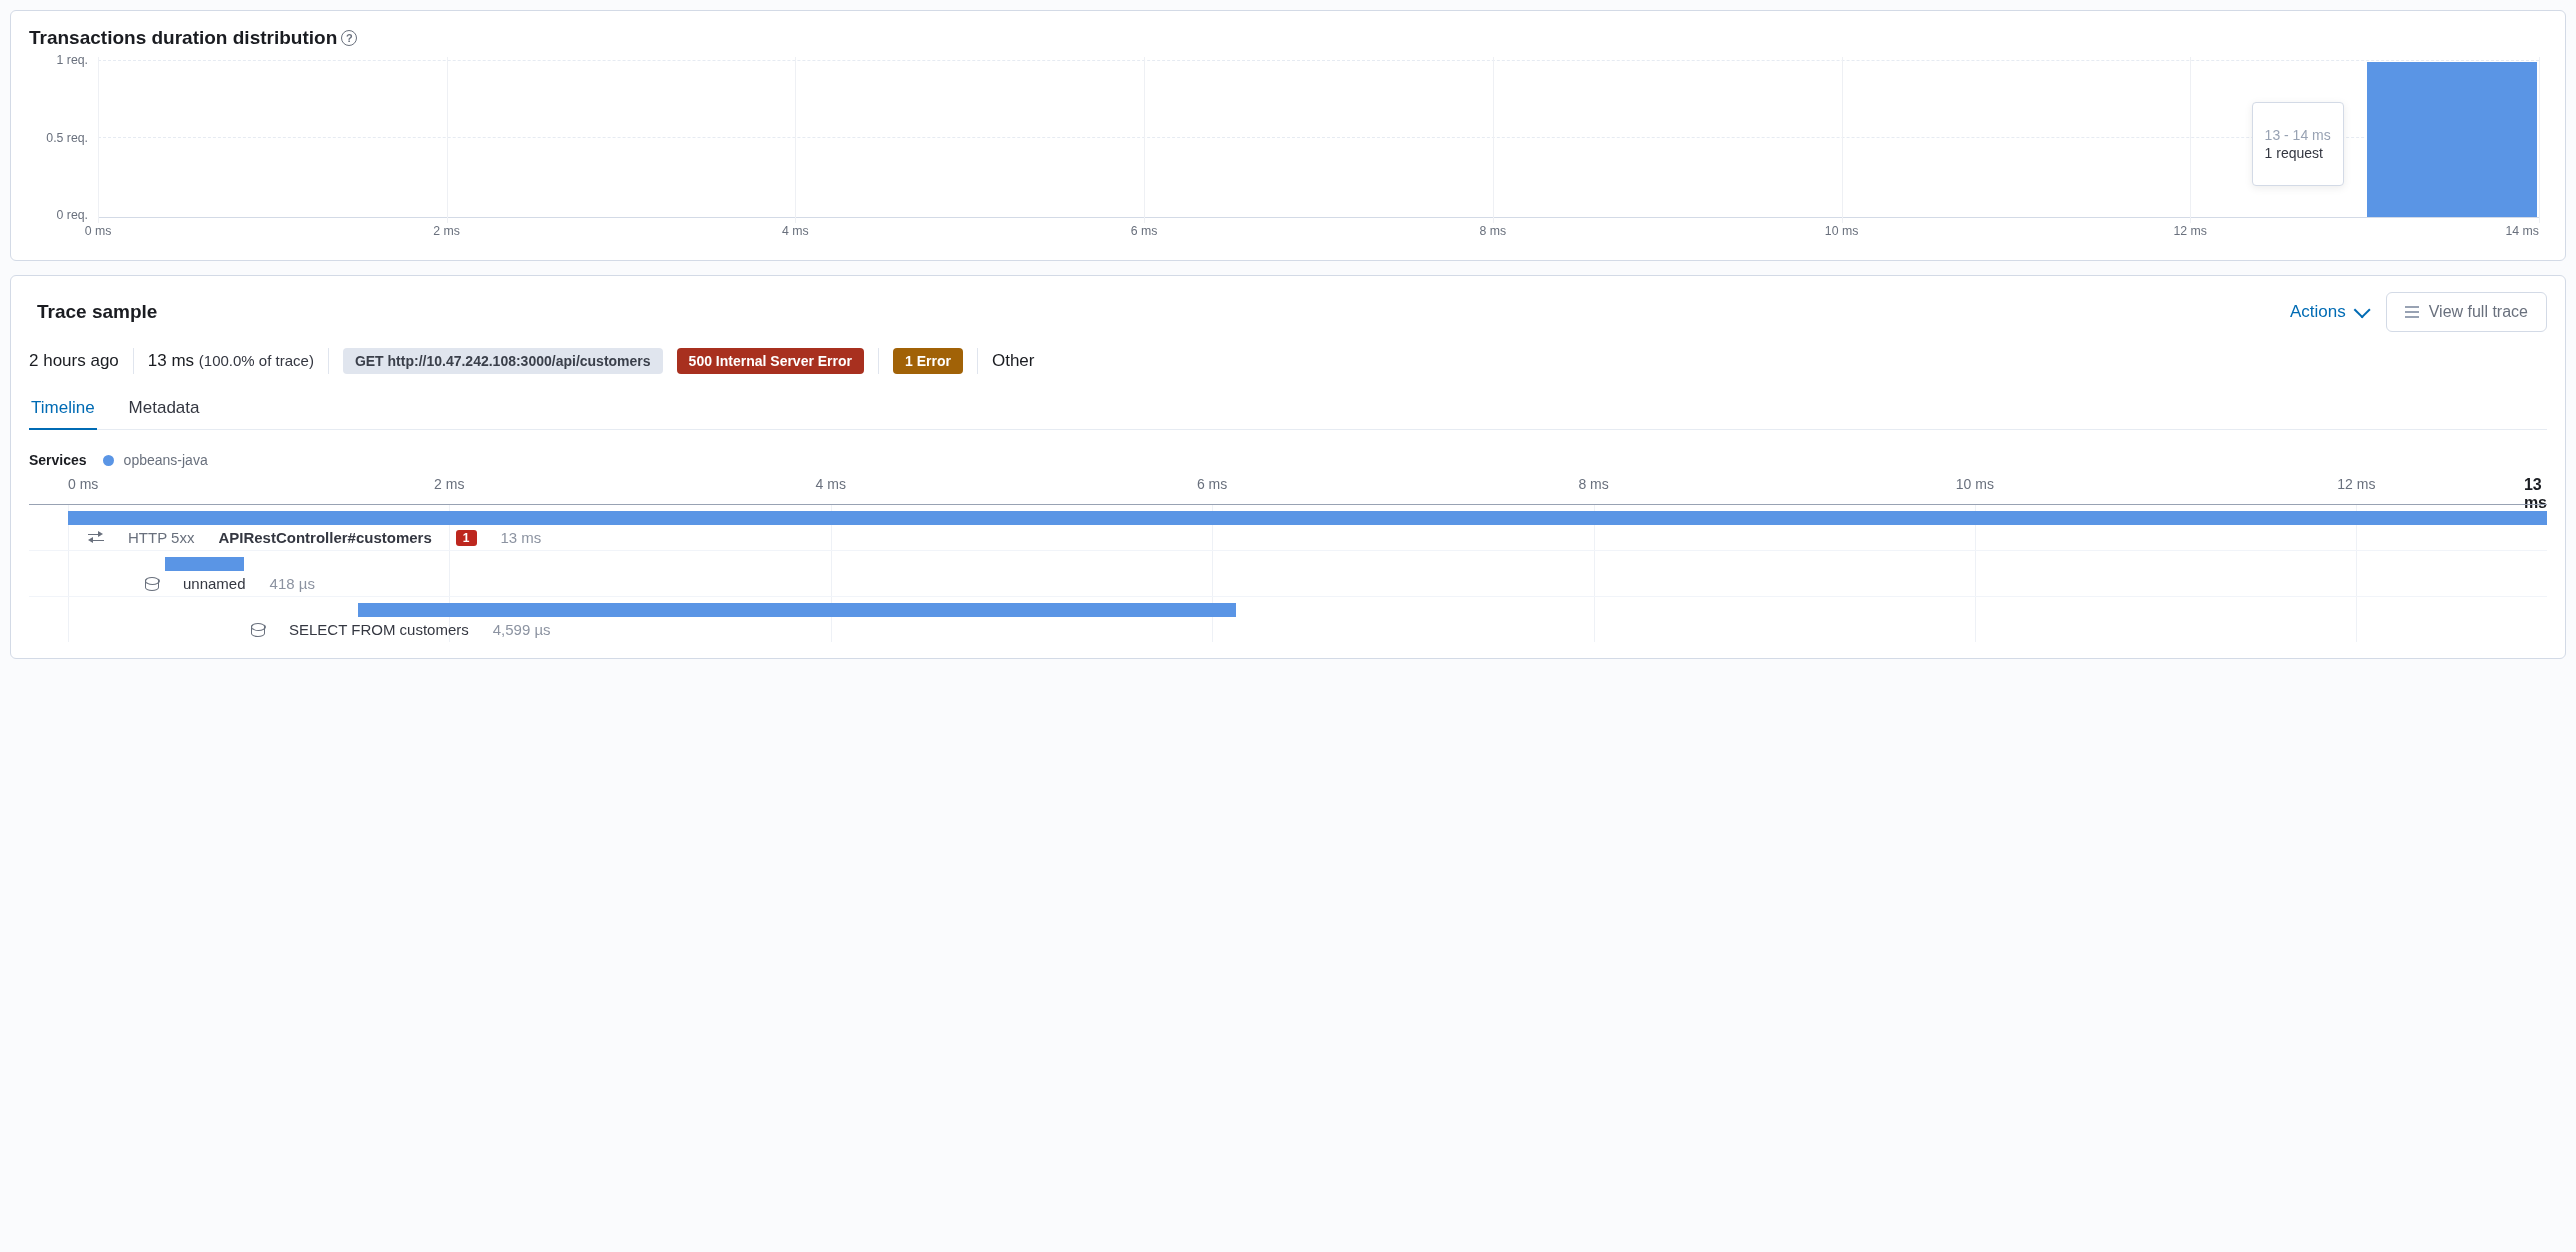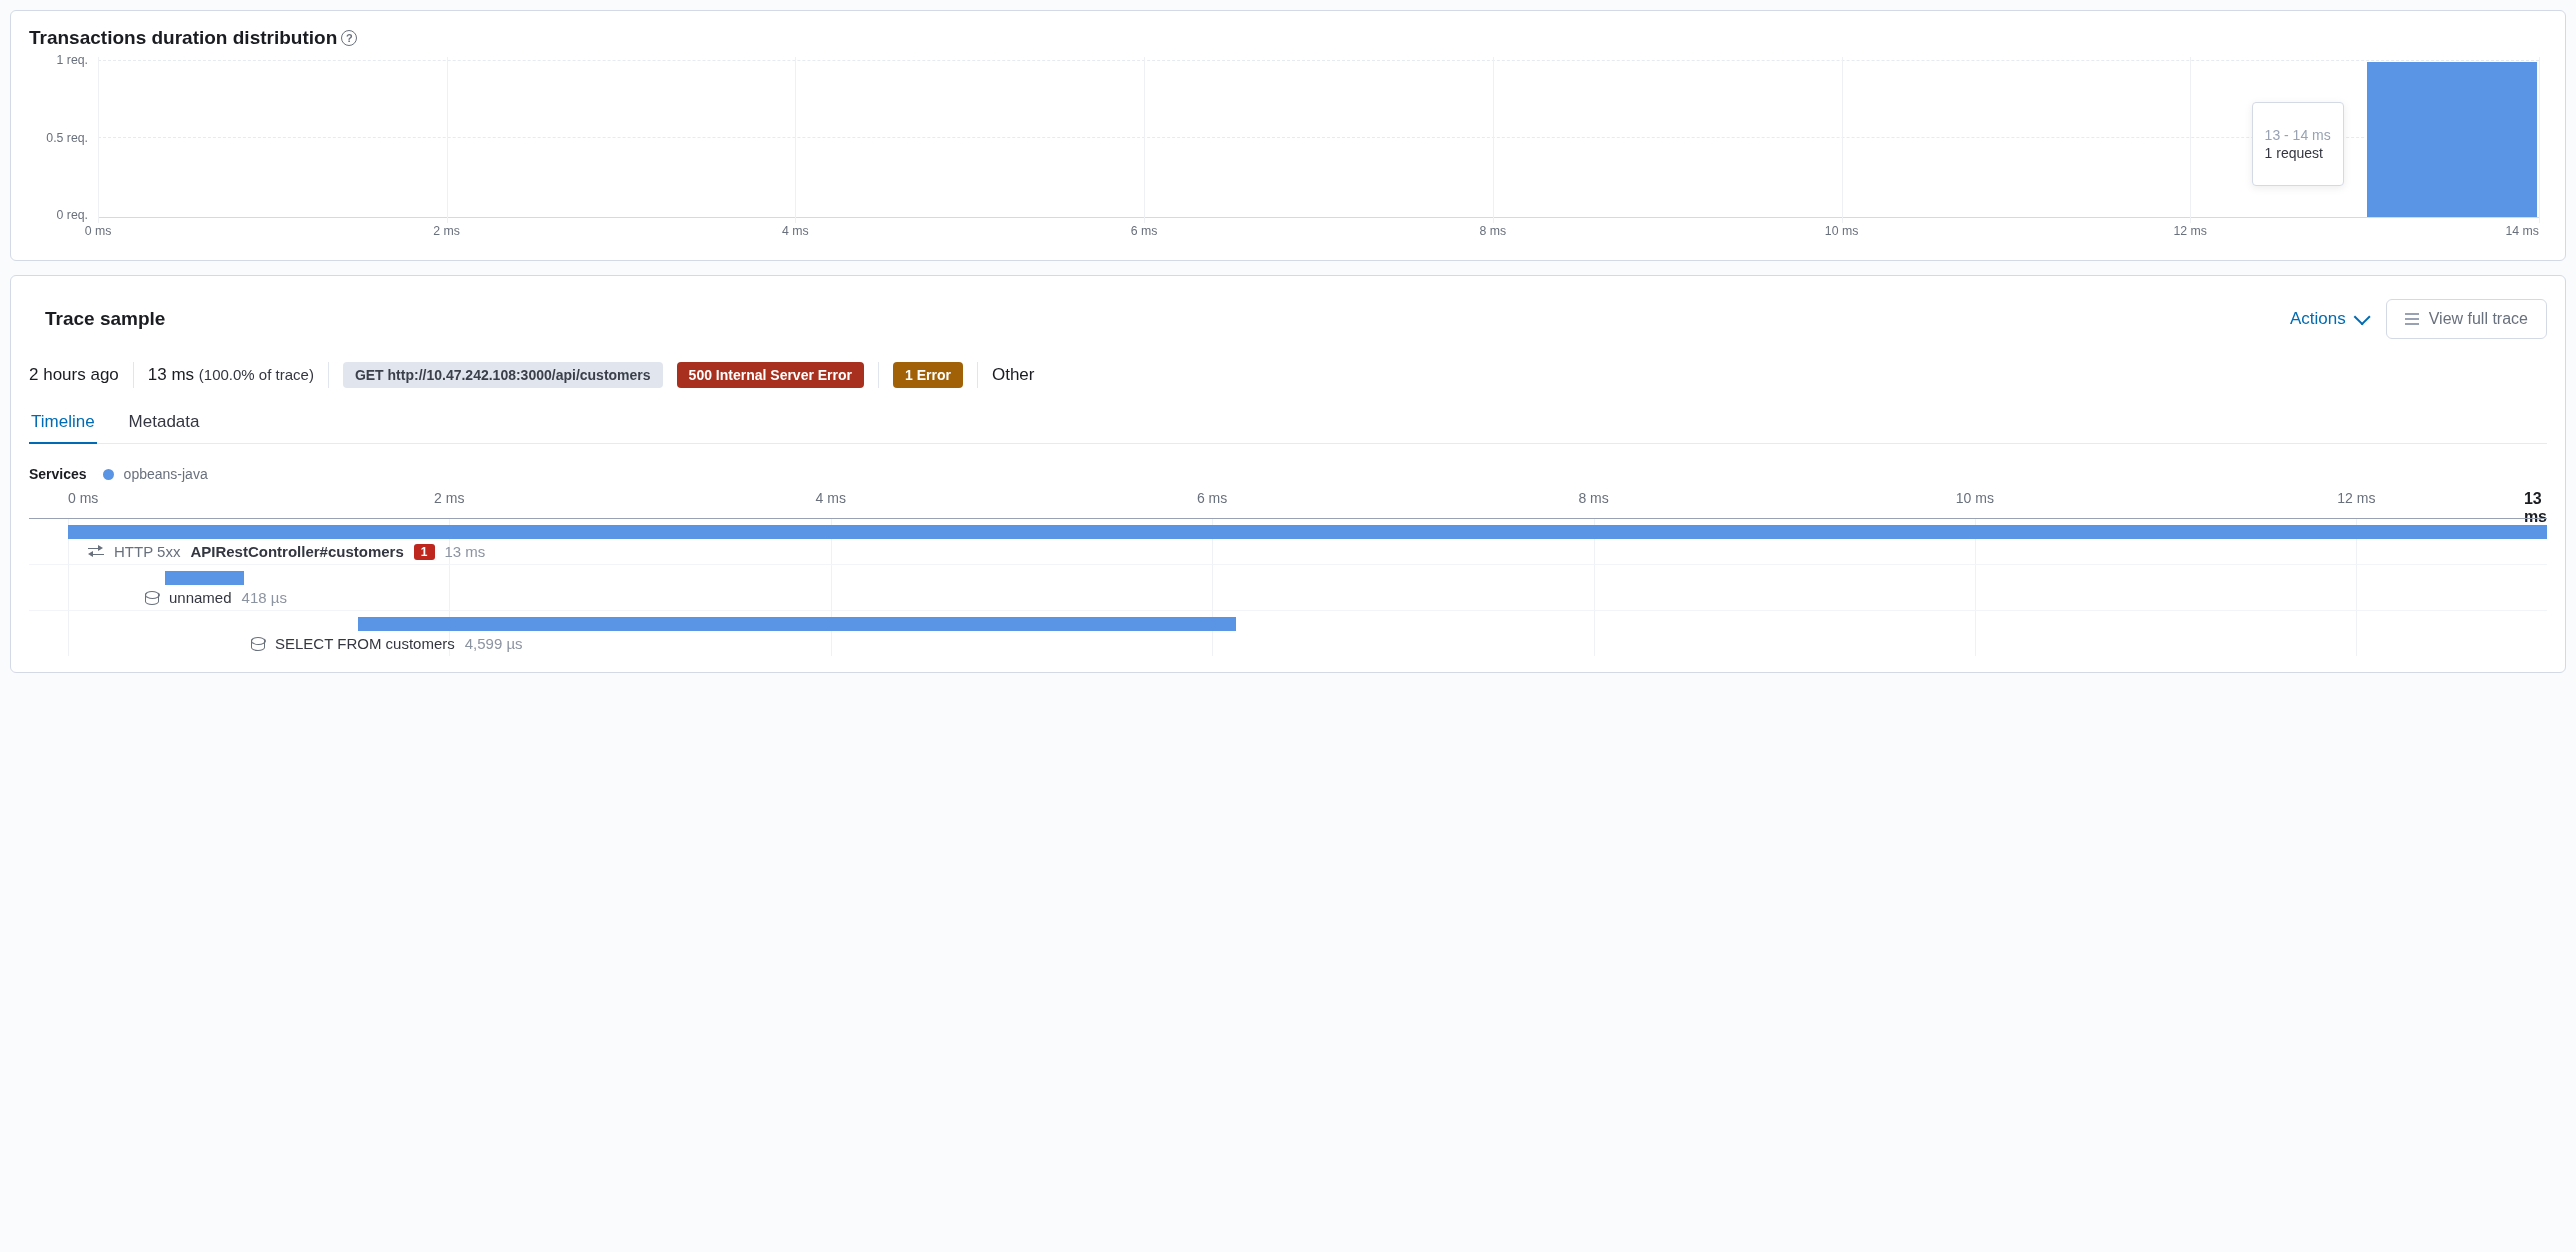"Trace sample" h2.panel-title { margin: 16px -> 8px }
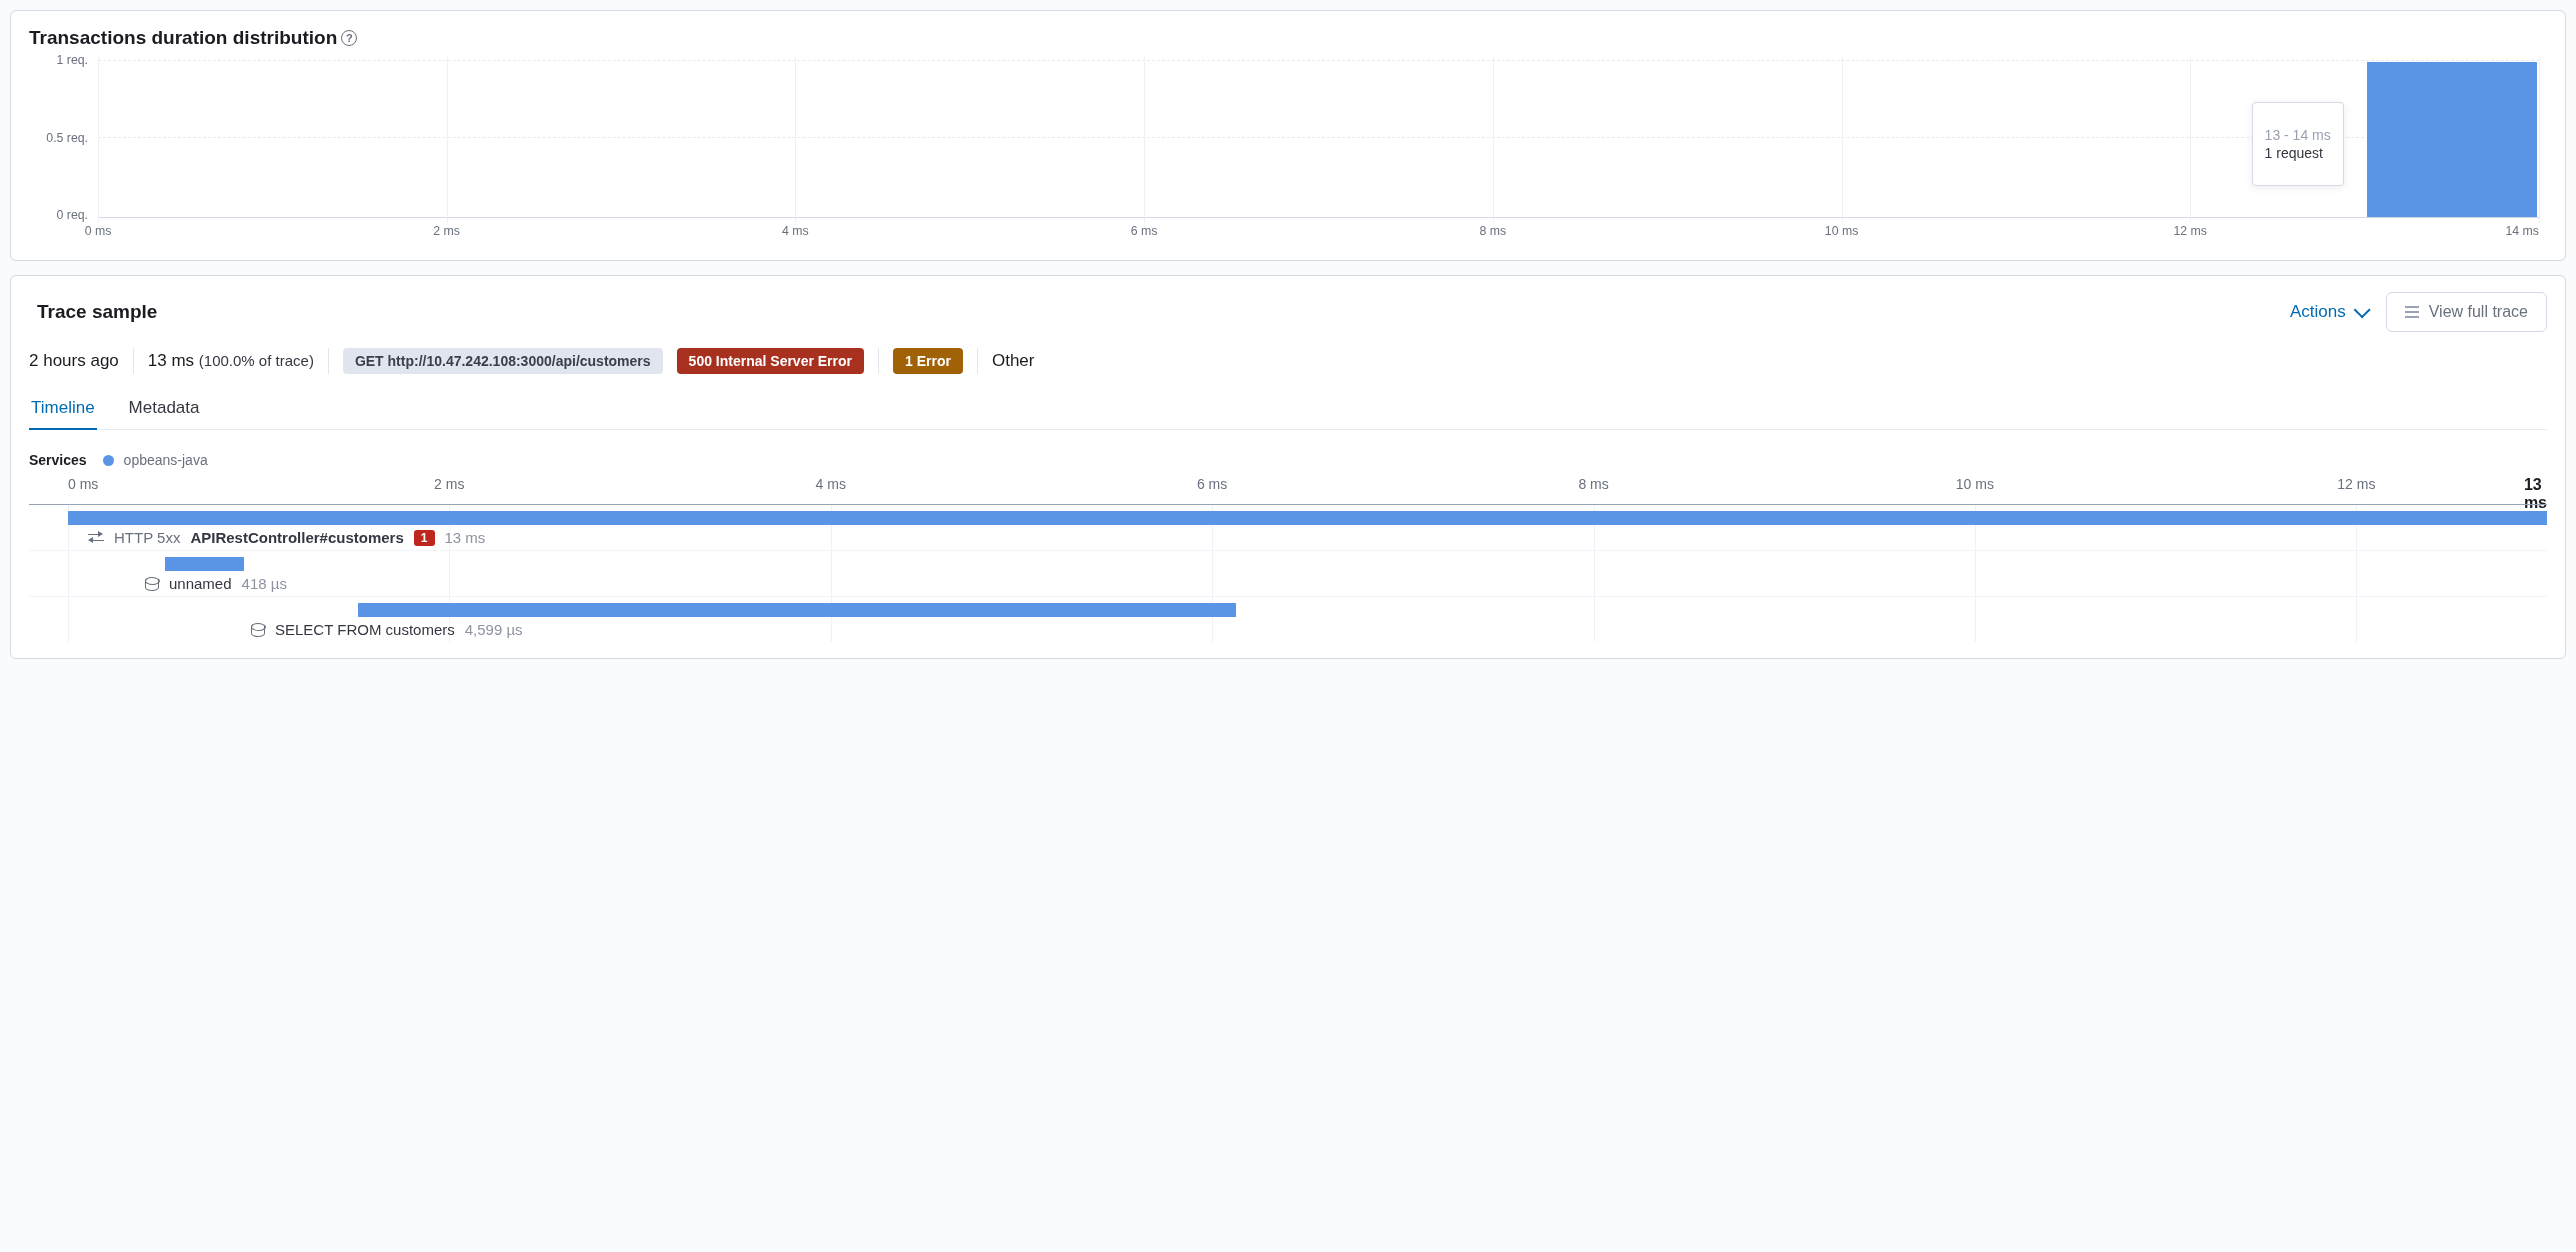"HTTP 5xx" .span-label-row { gap: 10px -> 24px }
